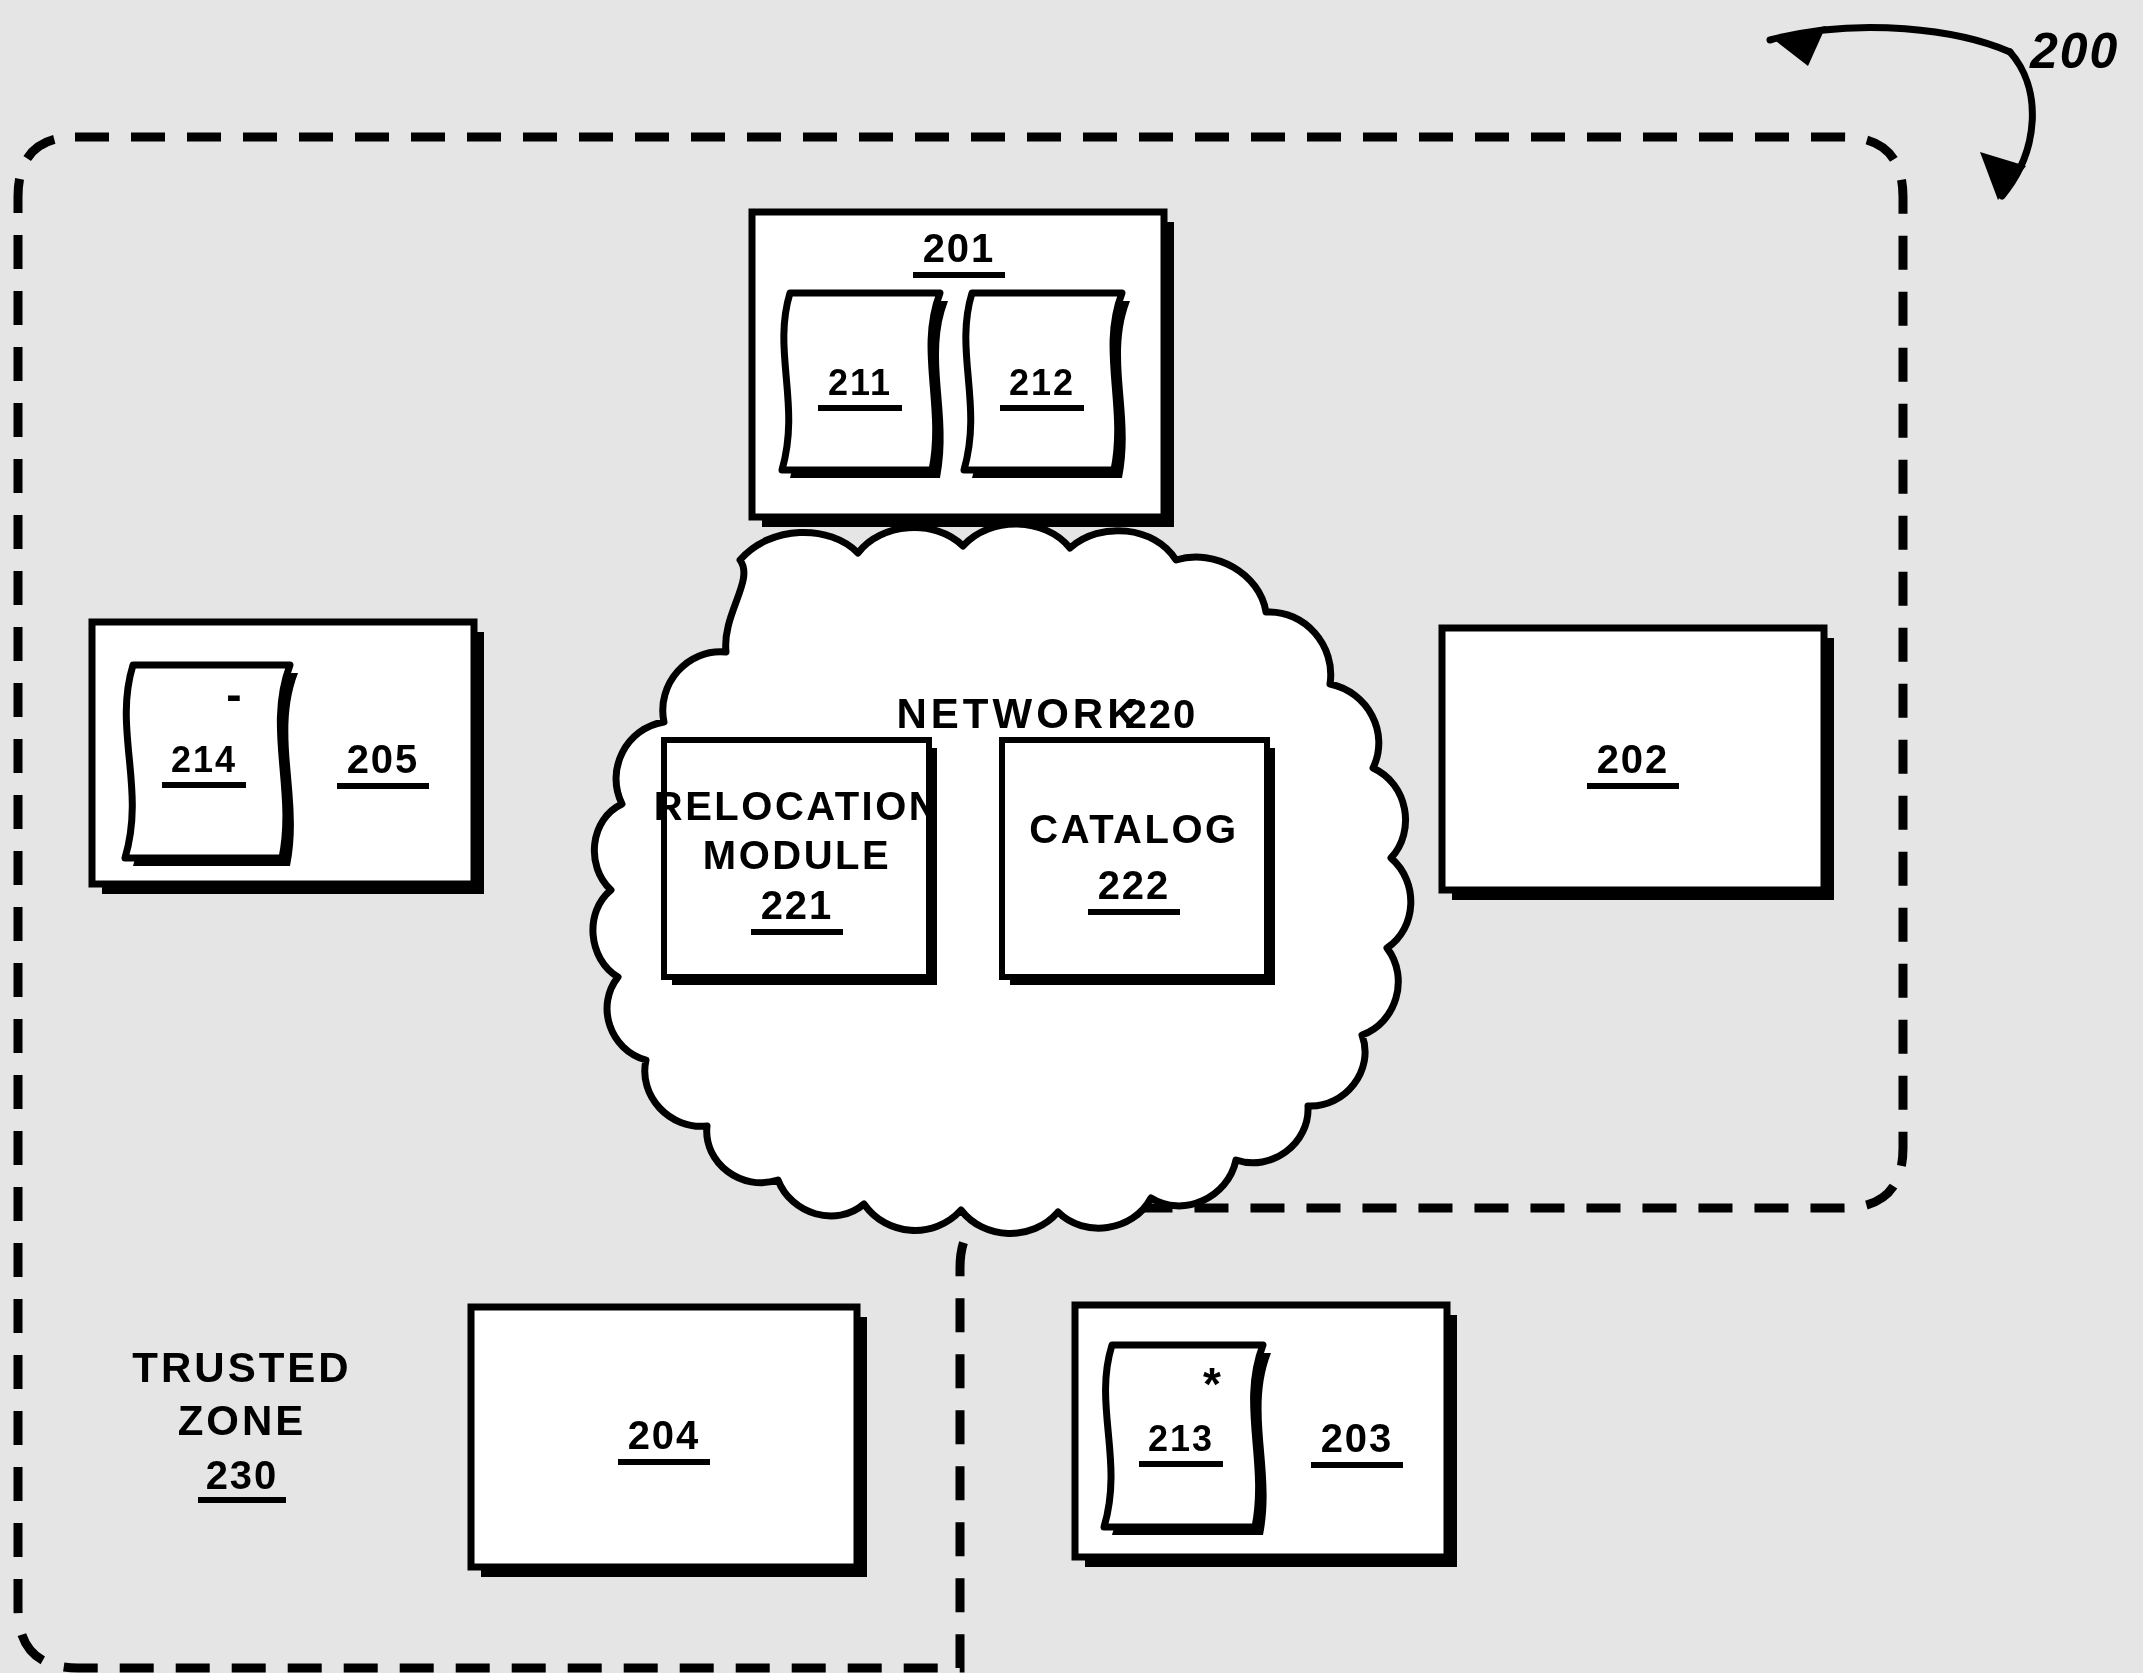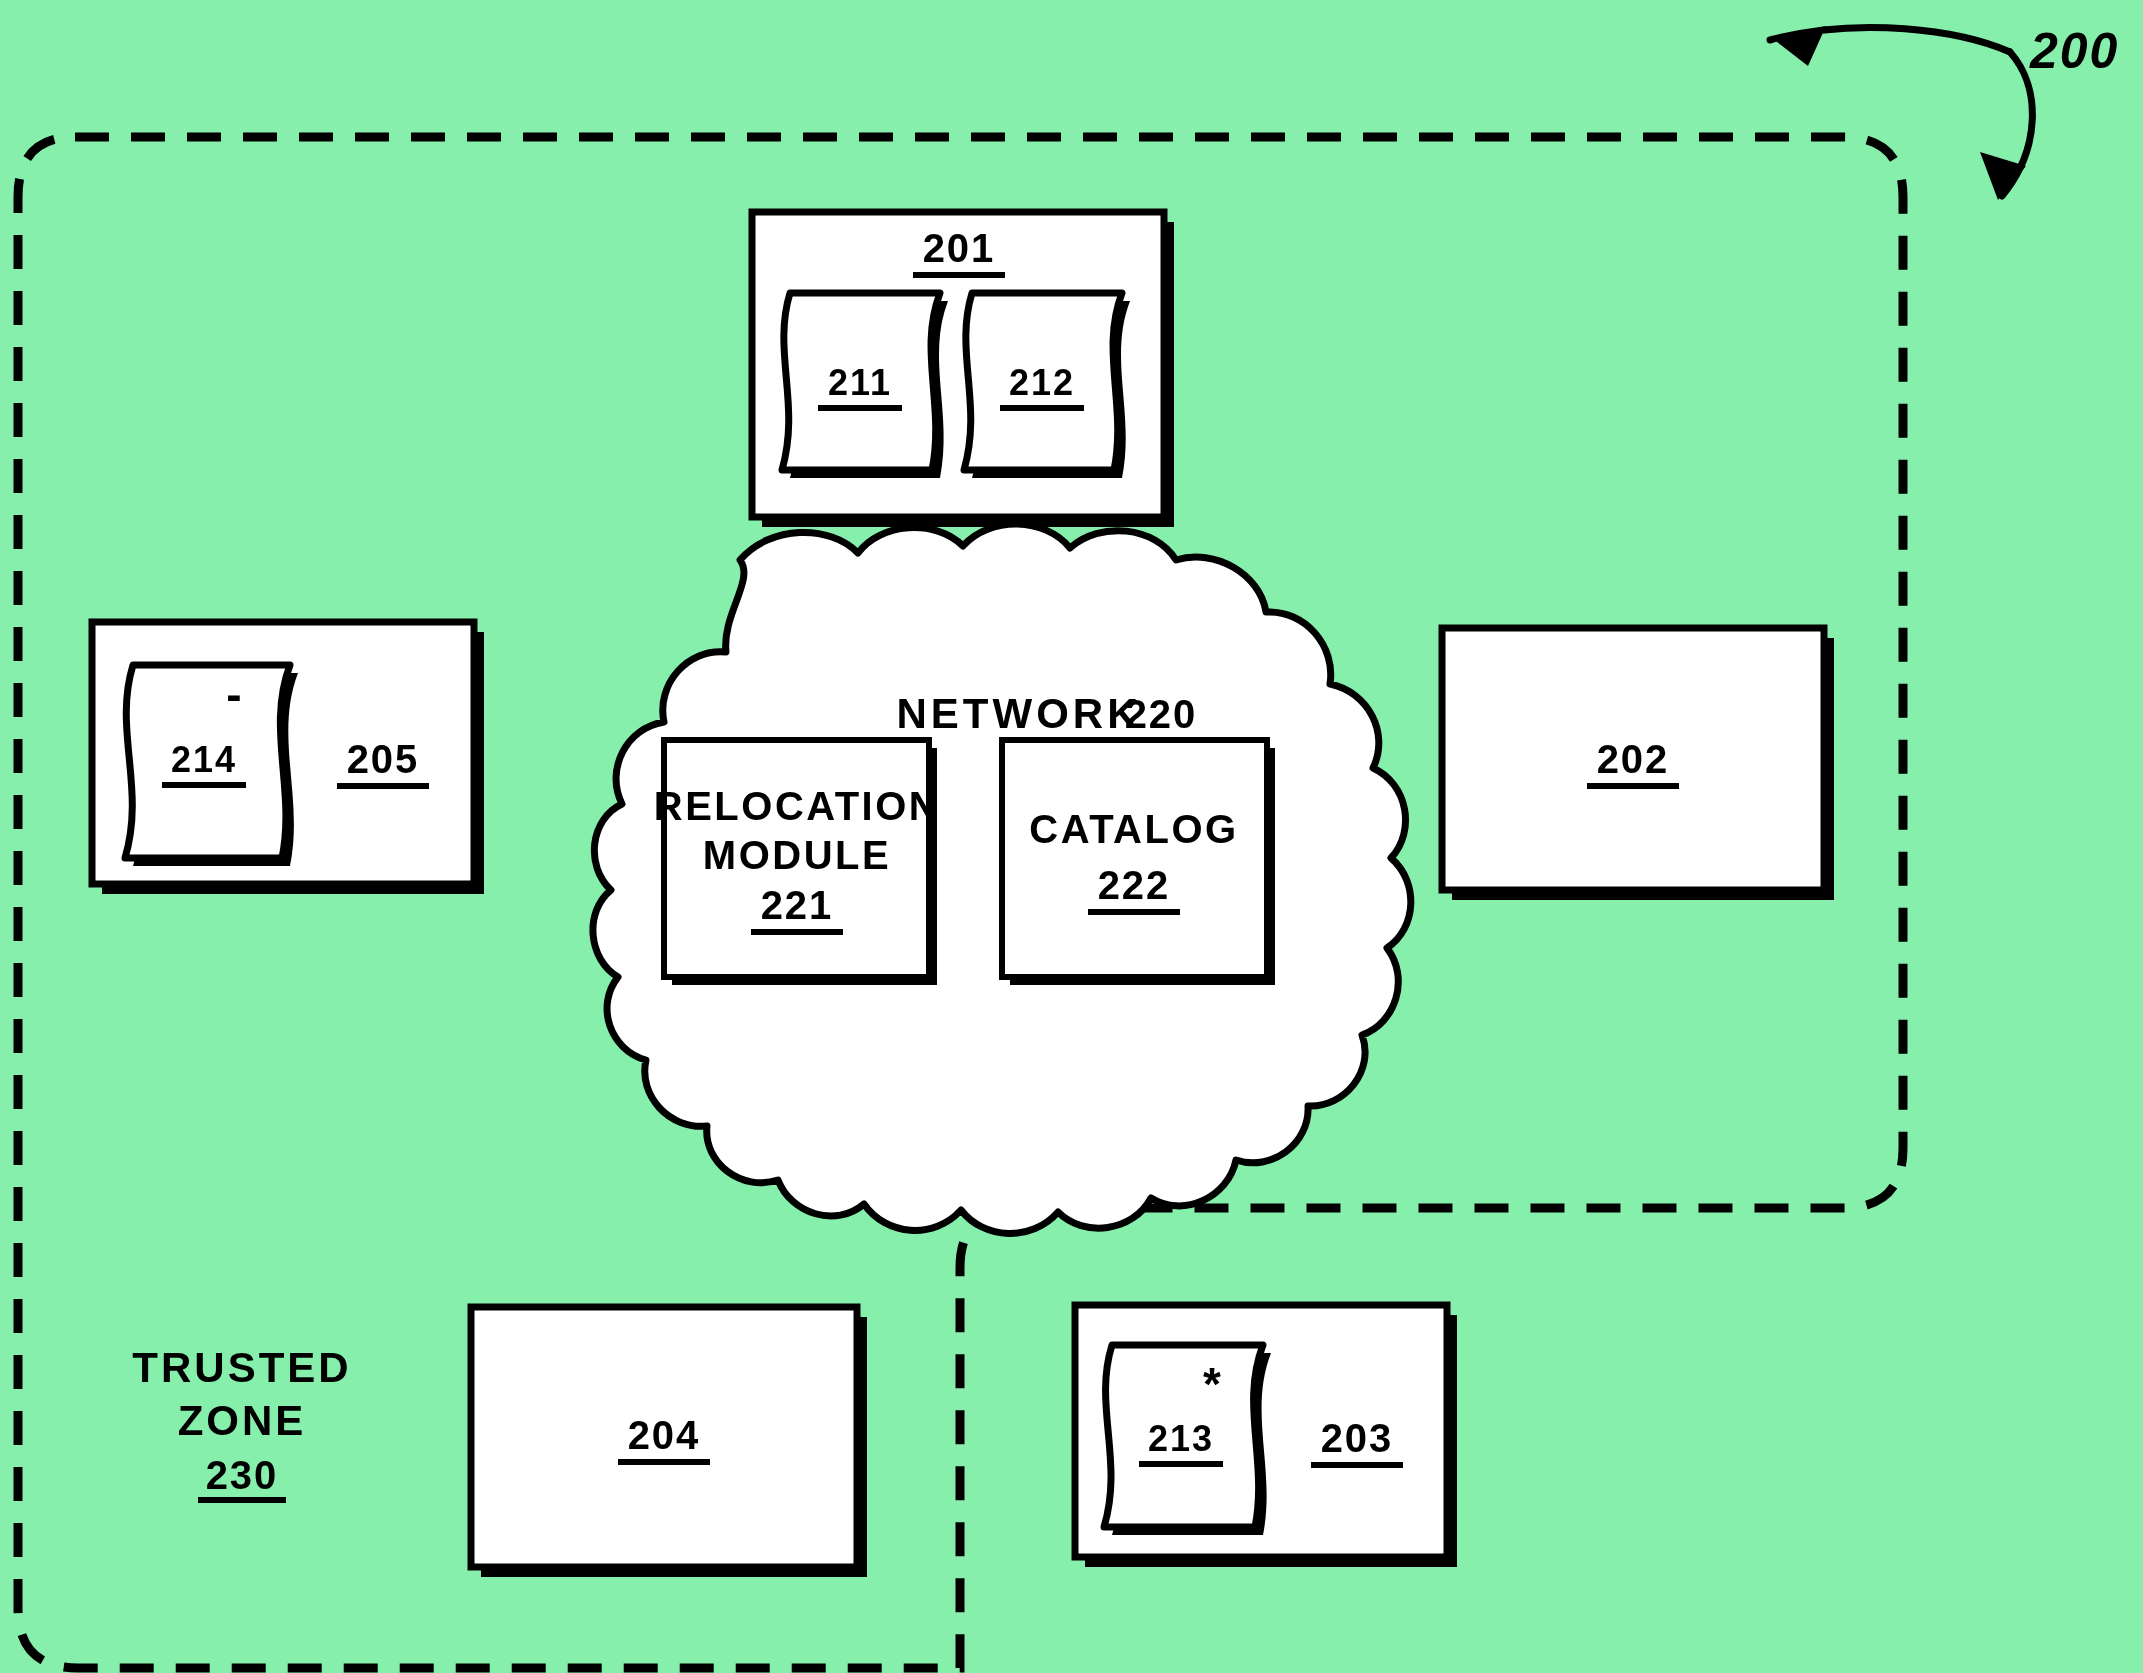"200" #figure-root { background: #86efac -> #e5e5e5 }
